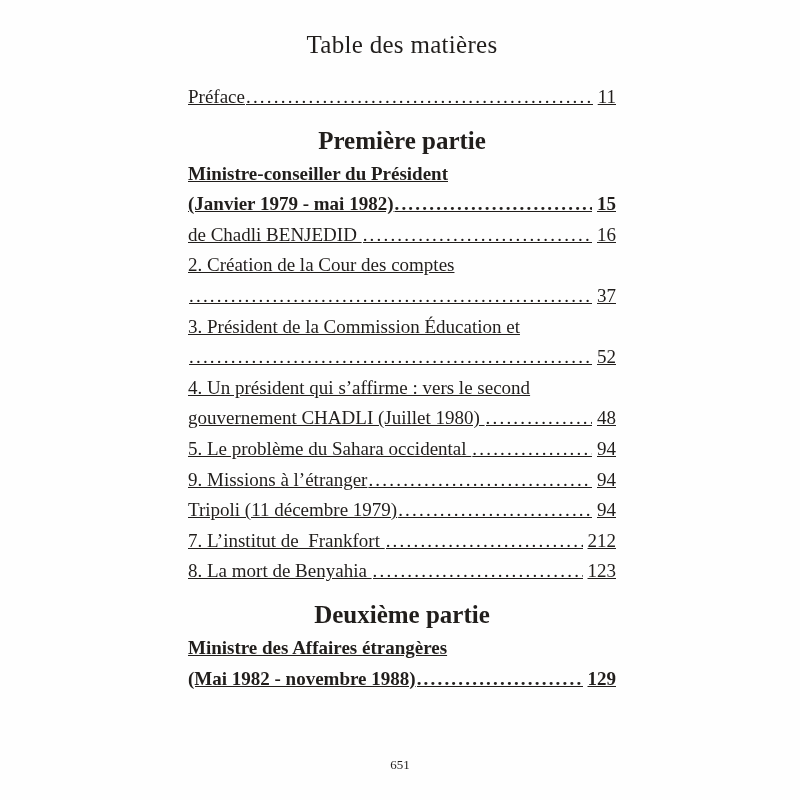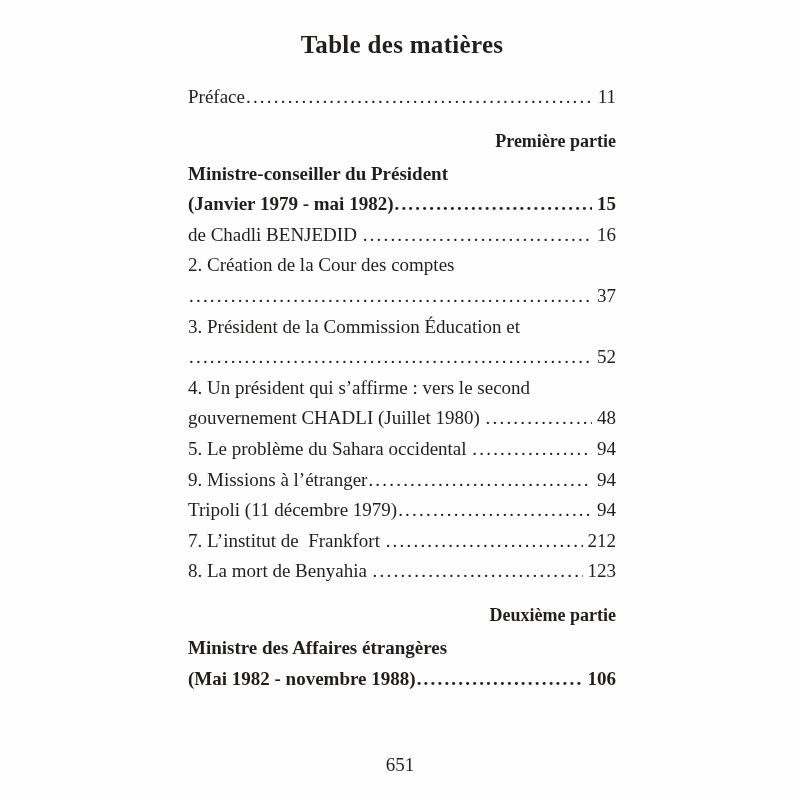"Table des matières" .page-title { font-weight: bold -> normal }
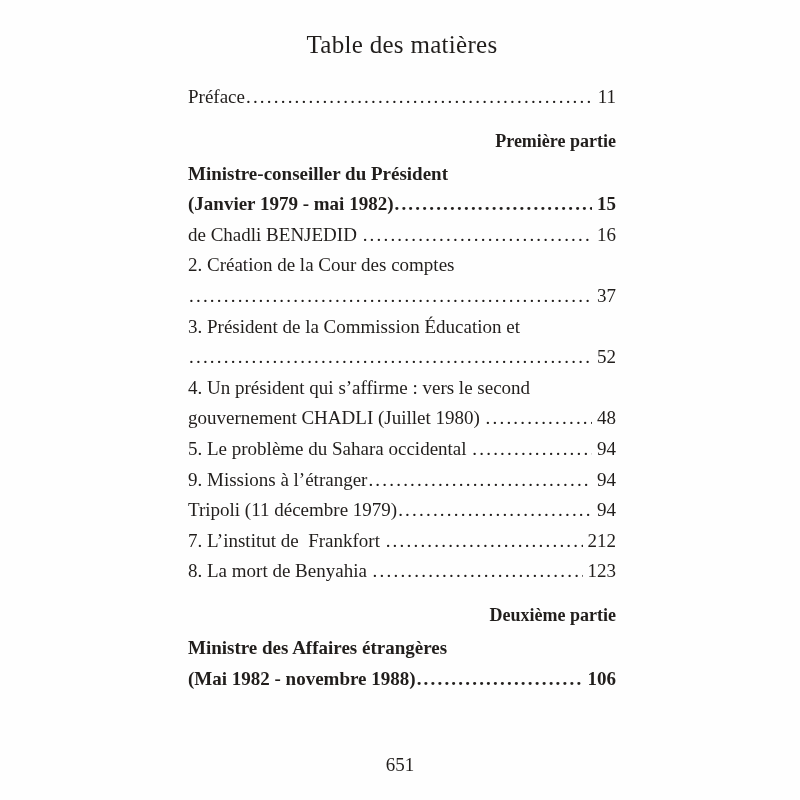"Préface" .toc-line { text-decoration: none -> underline }
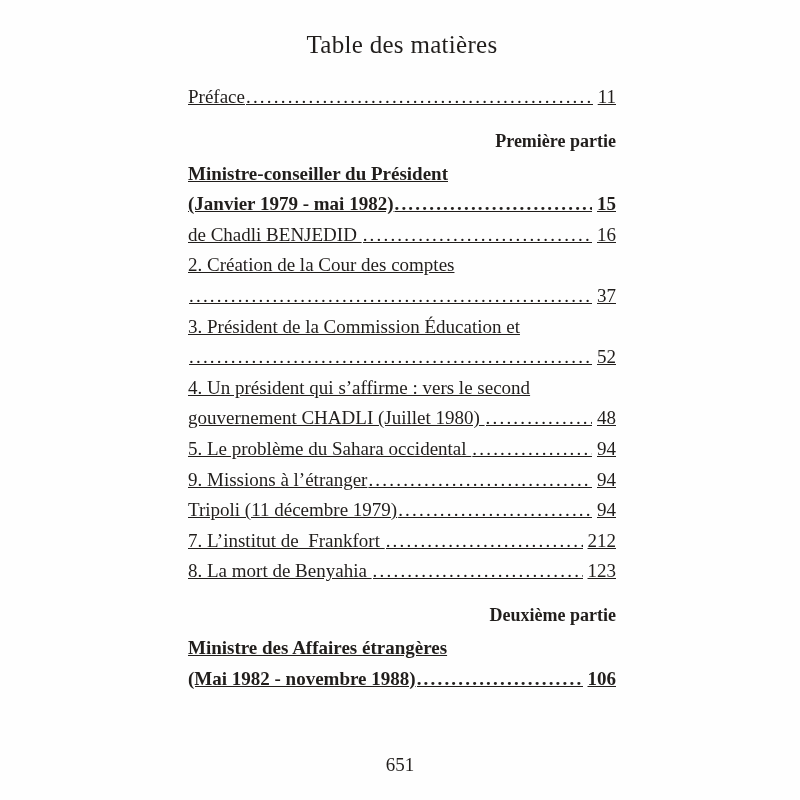"Première partie" .part-heading { font-size: 18px -> 25px; text-align: right -> center }
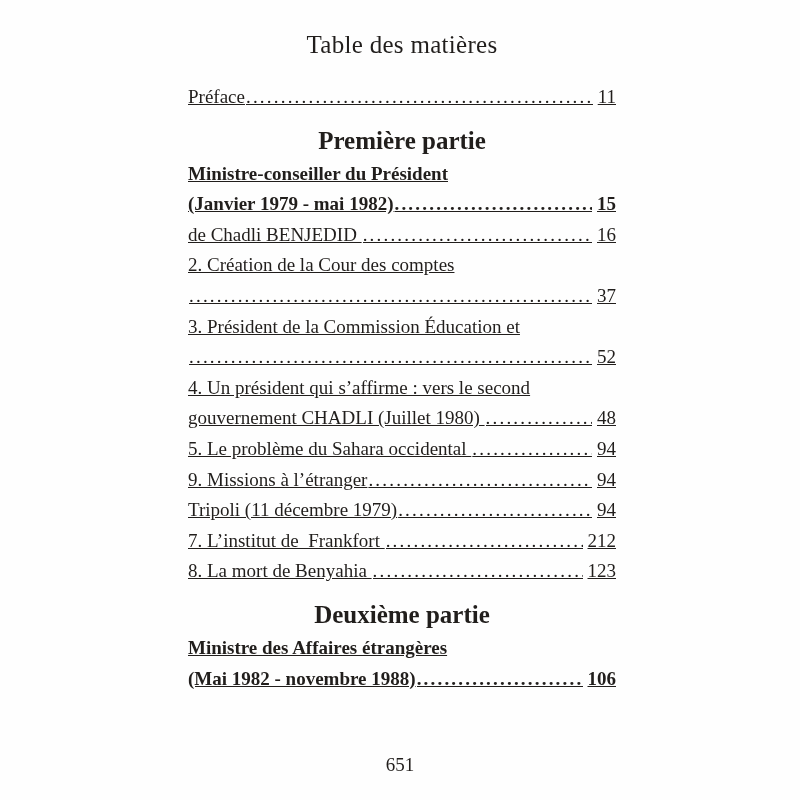"106" span.pagenum { text: 106 -> 129 }
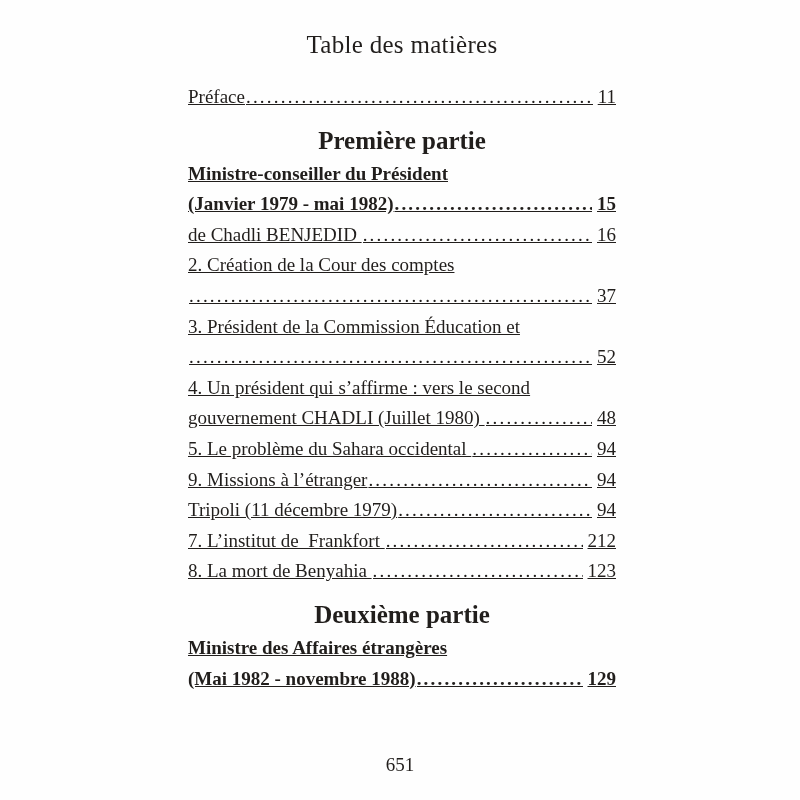"651" .folio { font-size: 19px -> 13px }
